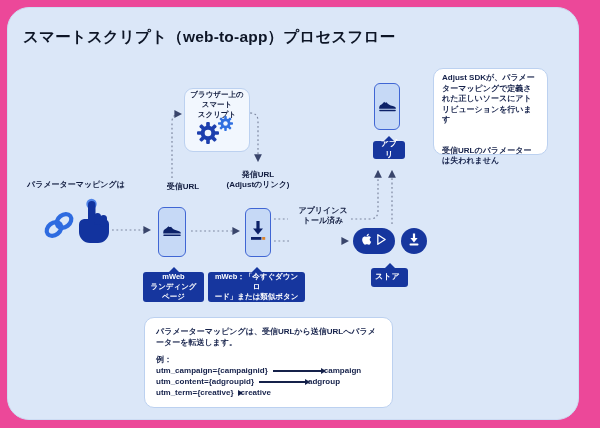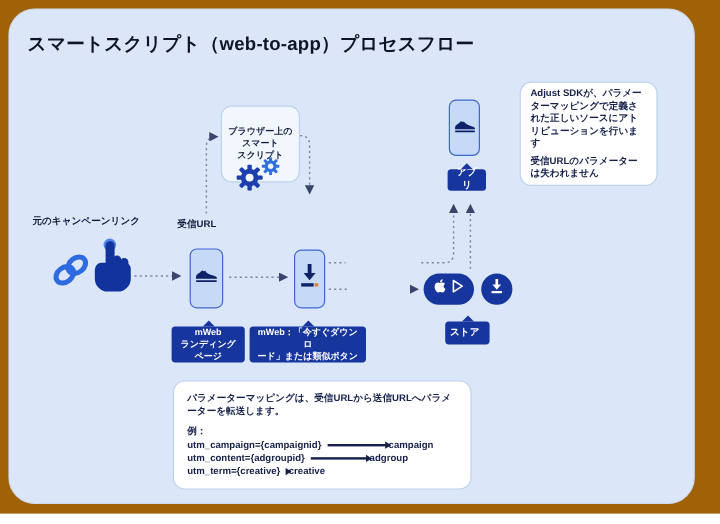"スマートスクリプト（web-to-app）プロセスフロー" .stage { background: #a16207 -> #ec4899 }
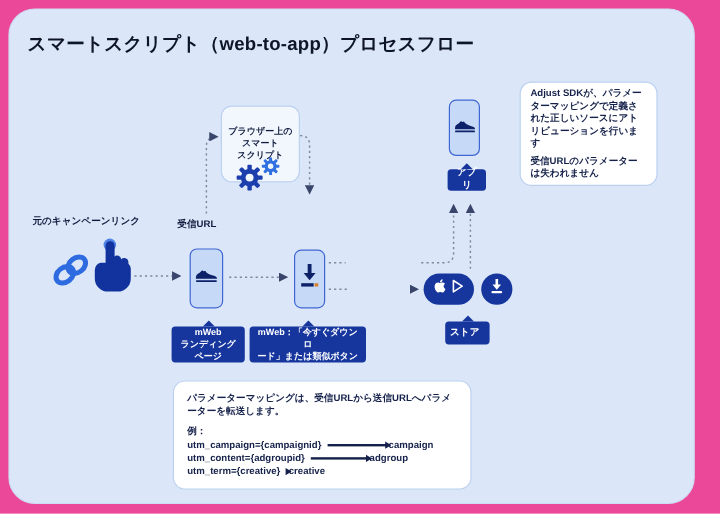"ブラウザー上の" .script-box { padding-top: 16px -> 1px }
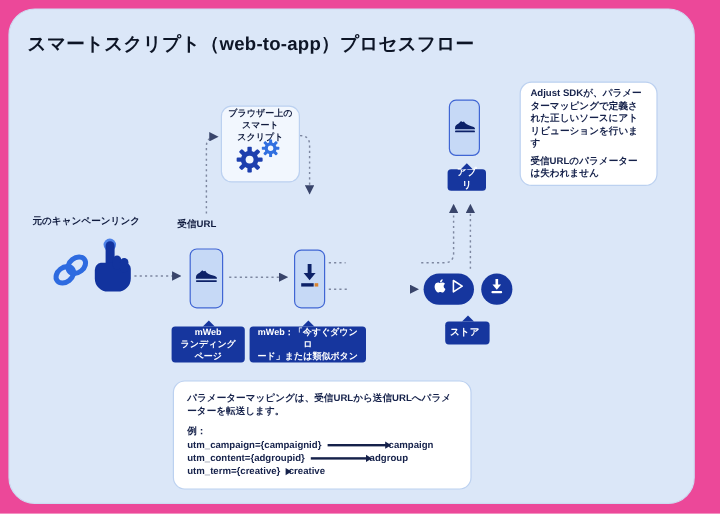"受信URLのパラメーターは失われません" .sdk-note p + p { margin-top: 4px -> 20px }
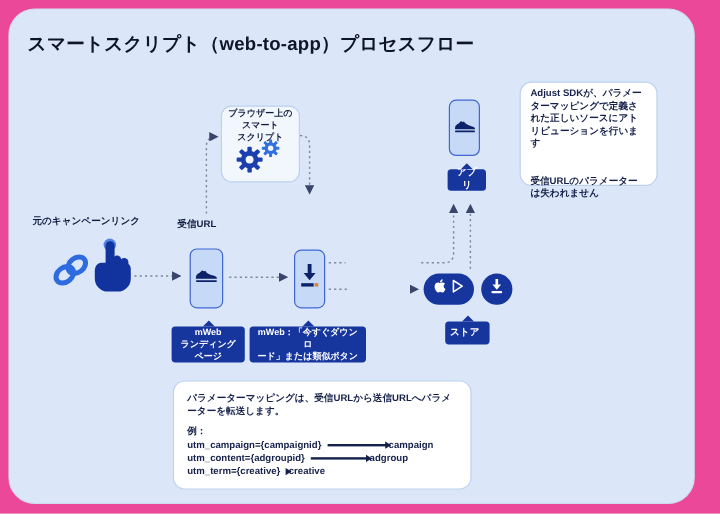"発信URL" div.abs { html: none -> <div>発信URL (Adjustのリンク)</div> }
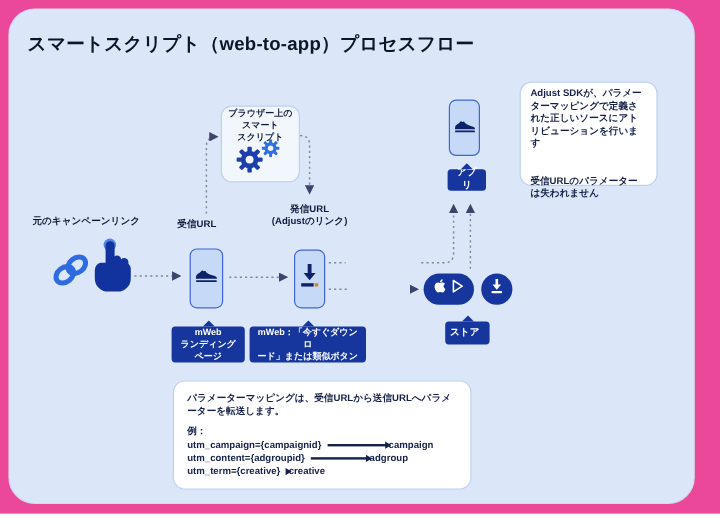"元のキャンペーンリンク" div.abs { text: 元のキャンペーンリンク -> パラメーターマッピングは }
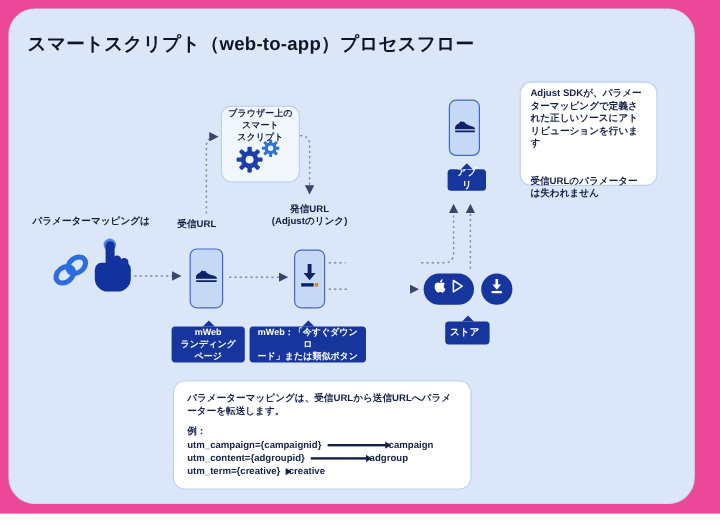"受信URL" div.abs { left: 141px -> 160px }
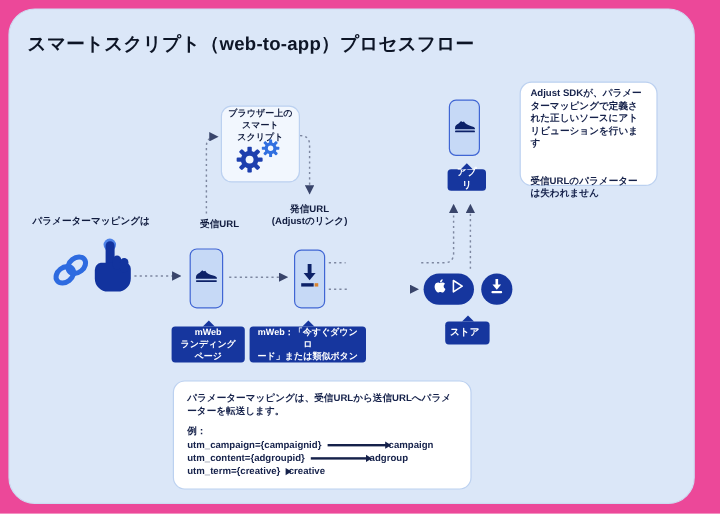"アプリインス" div.abs { html: none -> <div>アプリインス トール済み</div> }
